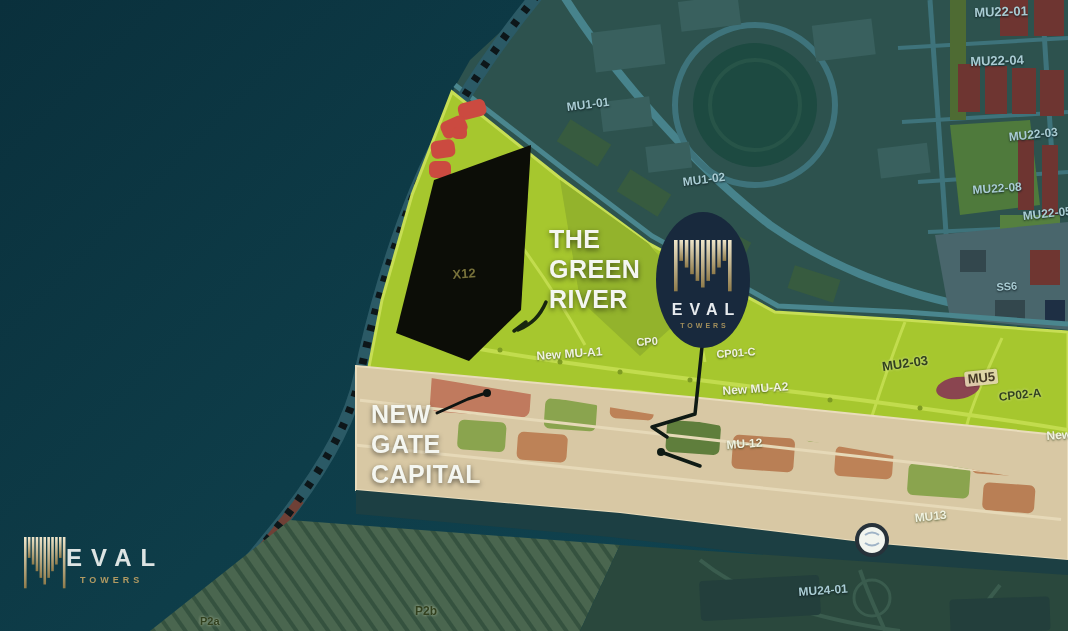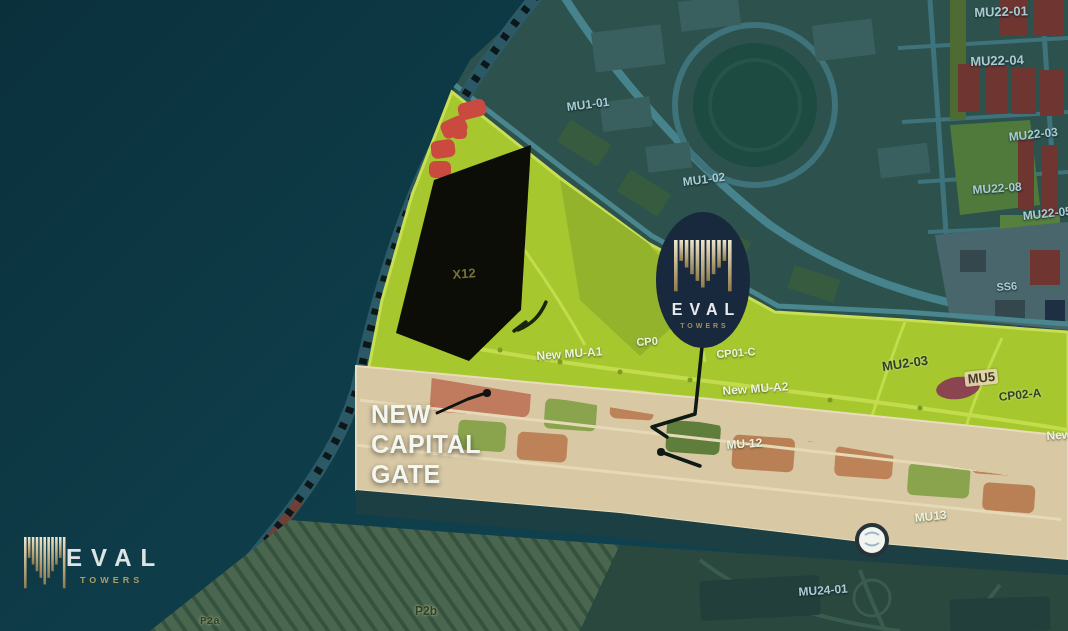"THE" div.callout { html: none -> <div> <span>THE</span> <span>GREEN</span> <span>RIVER</span> </div> }
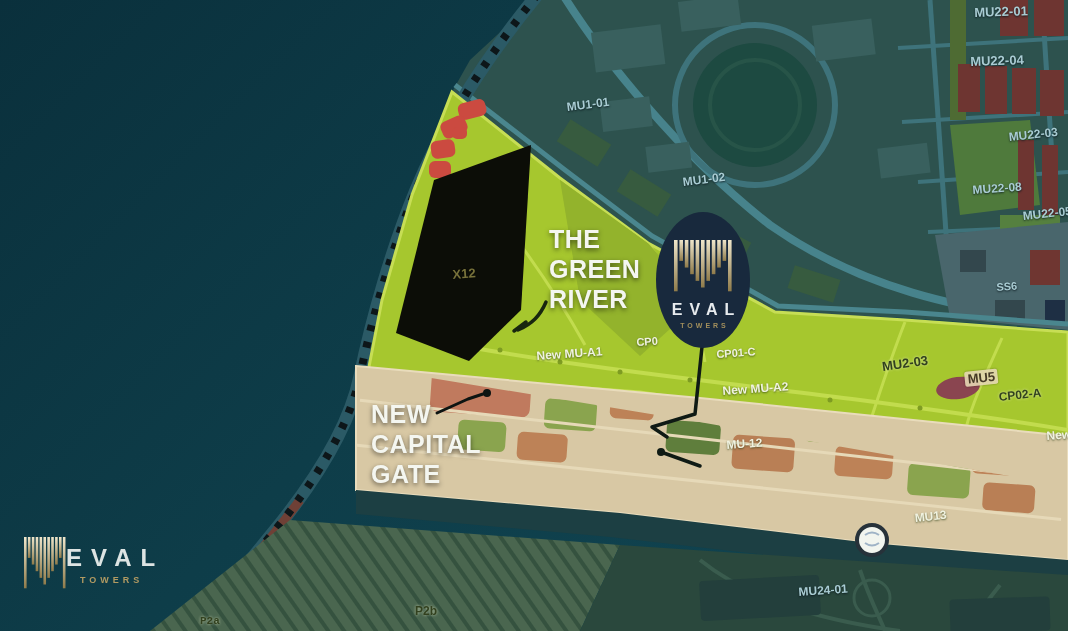"CAPITAL" span { order: before "GATE" -> after "GATE" }
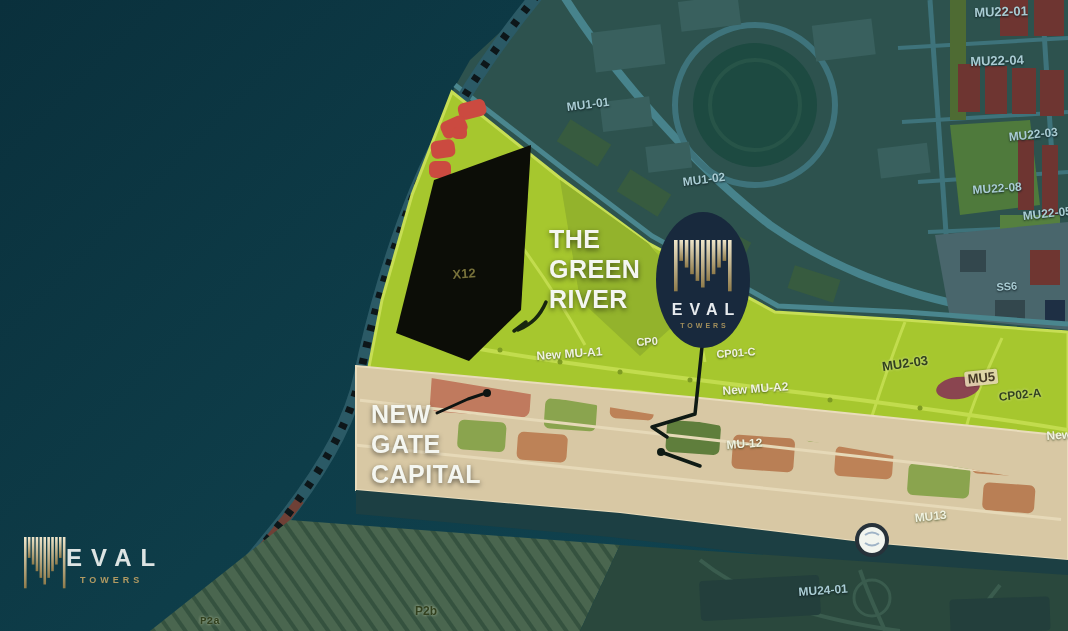"P2a" div.plot-label { font-family: Liberation Mono, monospace -> none }
